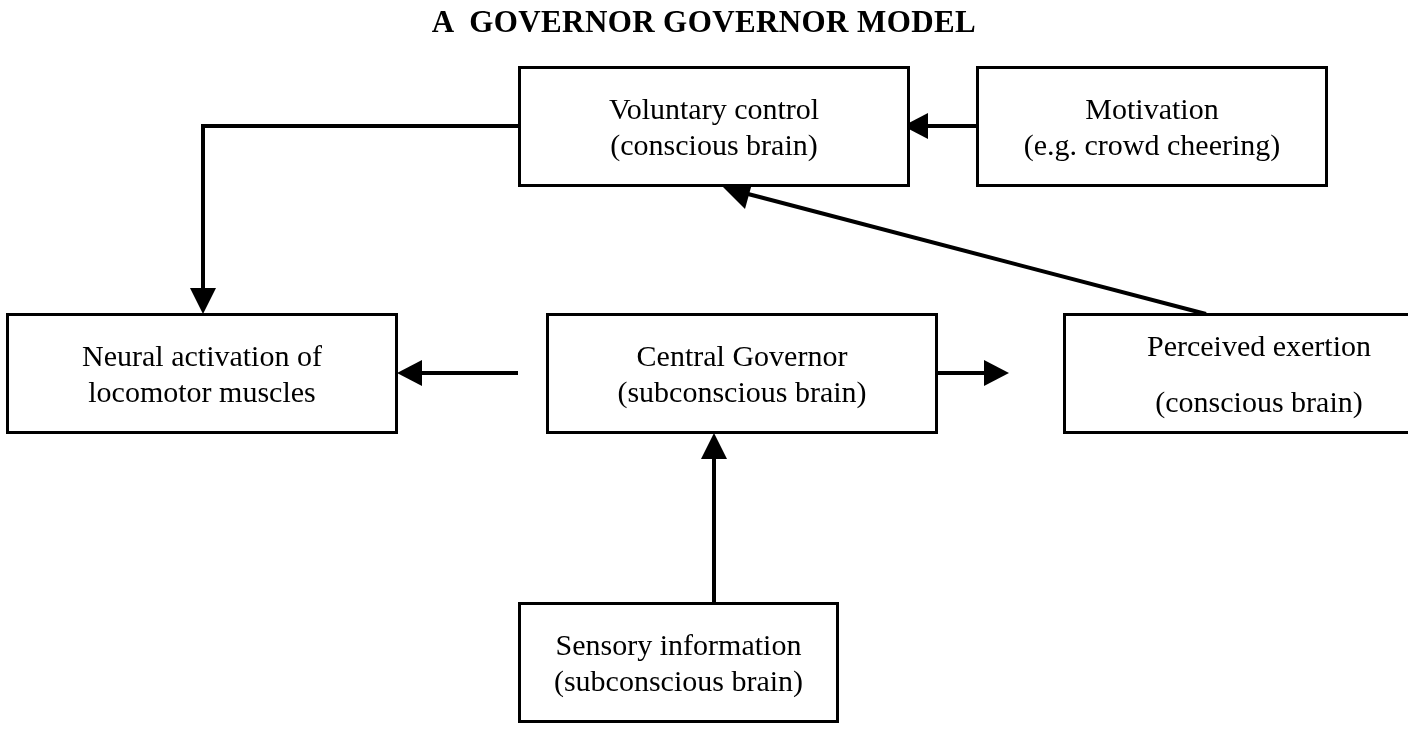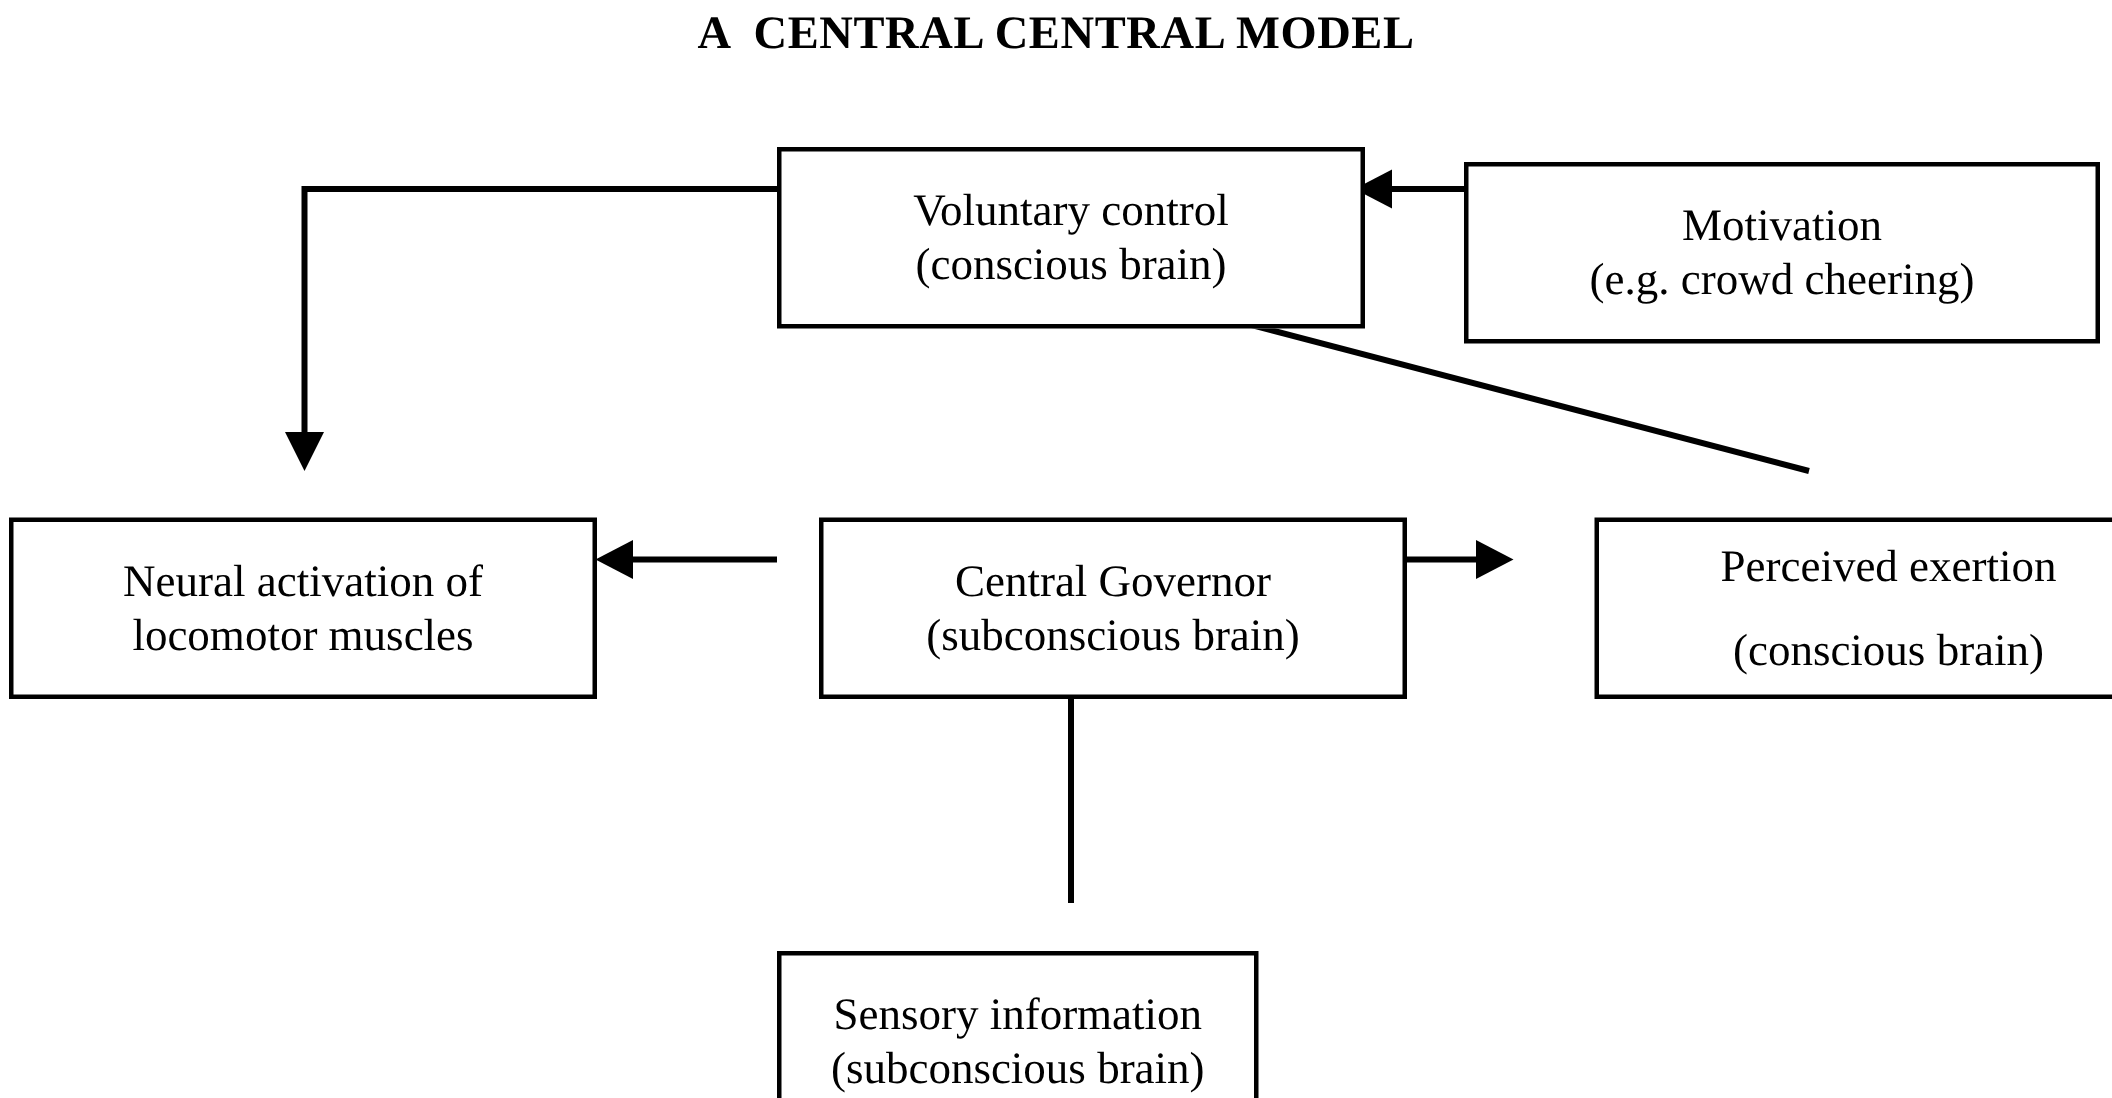"A CENTRAL CENTRAL MODEL" div.diagram-title { text: CENTRAL CENTRAL -> GOVERNOR GOVERNOR }
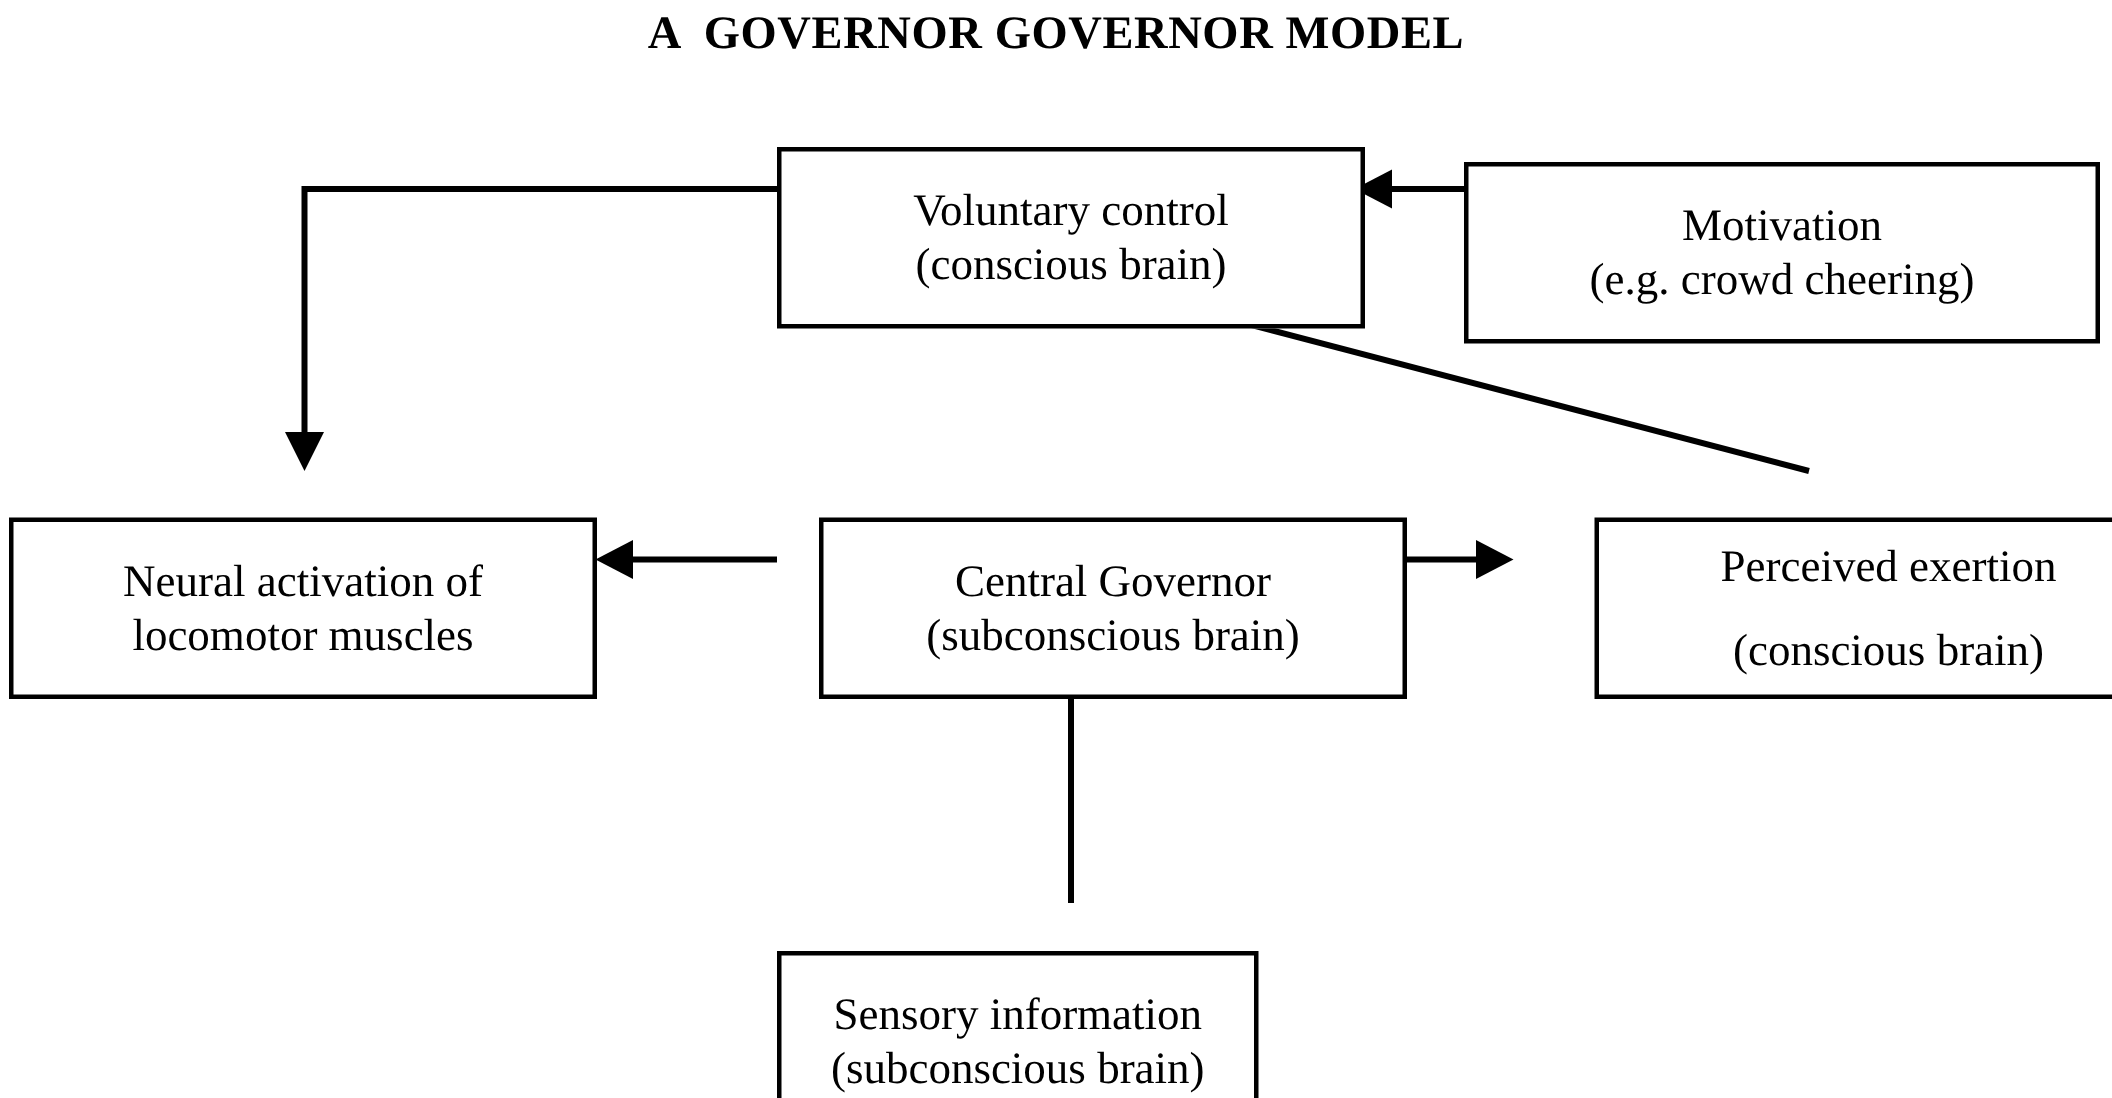"Voluntary control" .node { margin-top: 32px -> none }
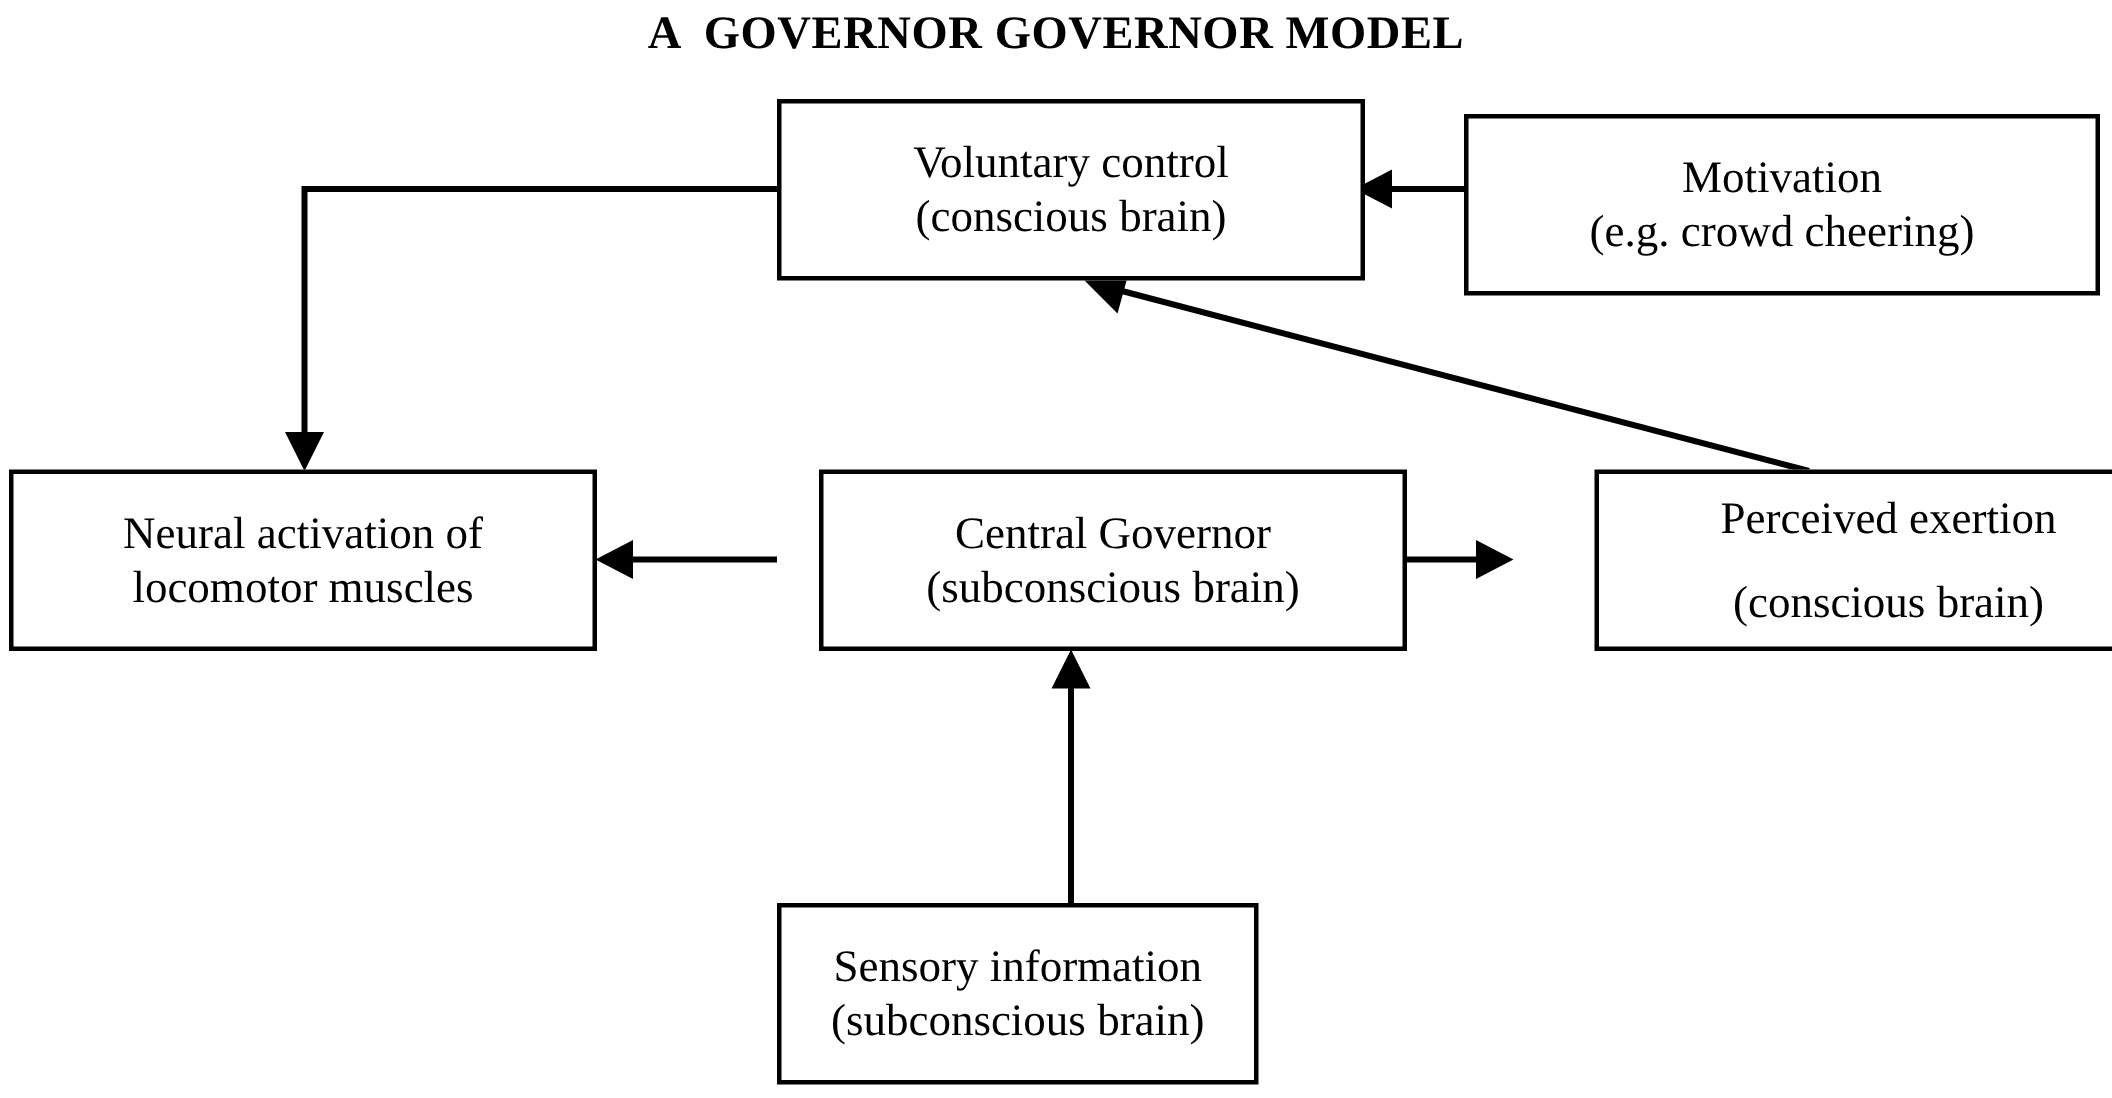"Motivation" #node-motivation { top: 76px -> 66px; width: 424px -> 352px }
